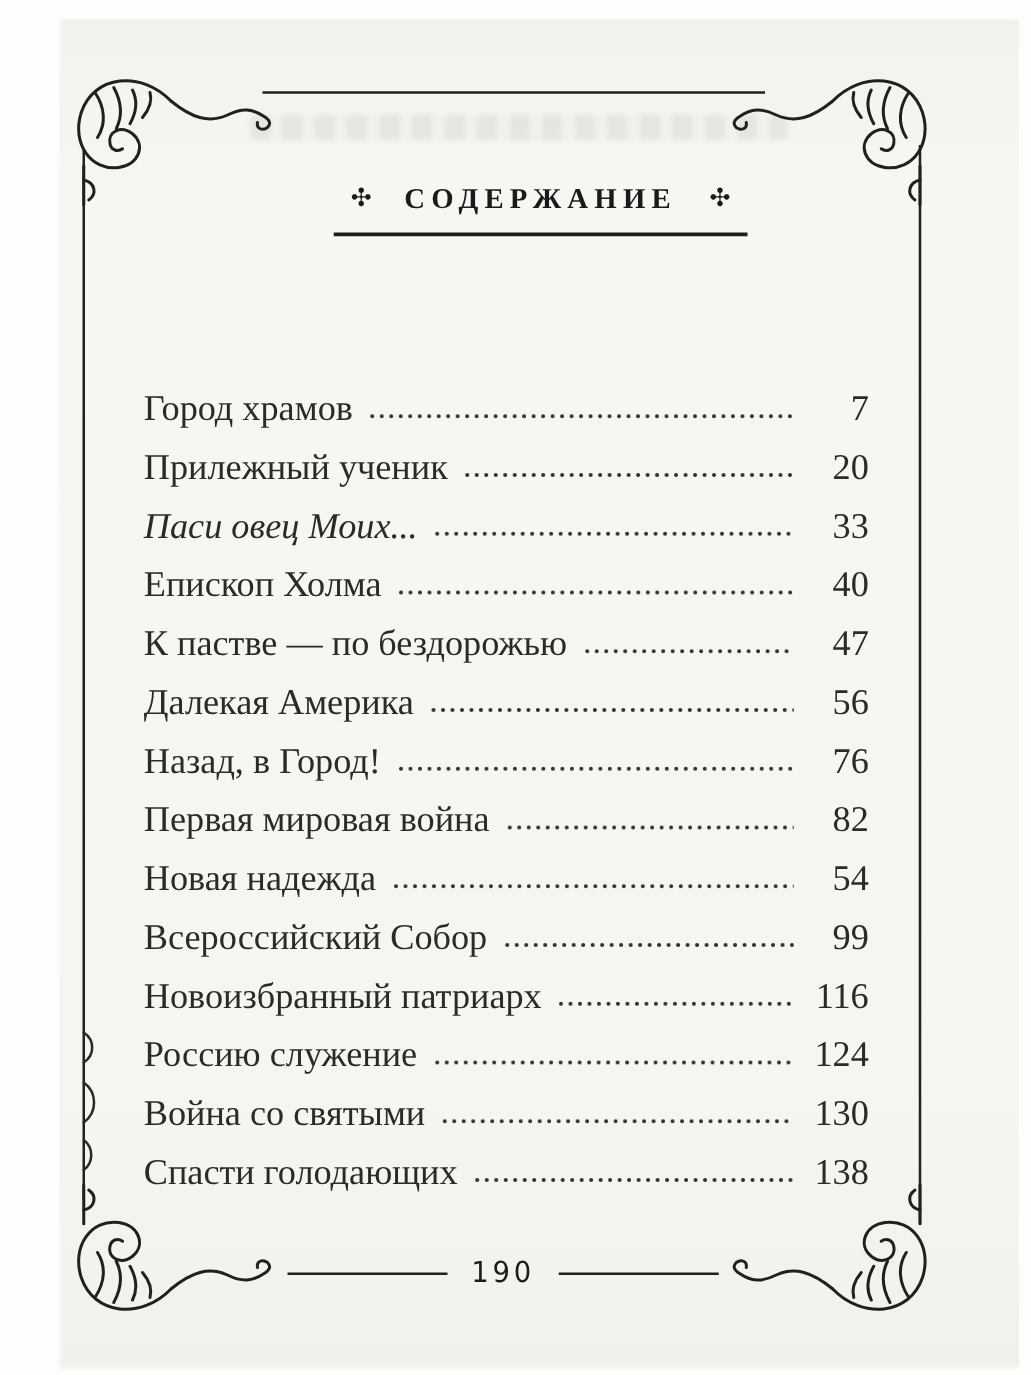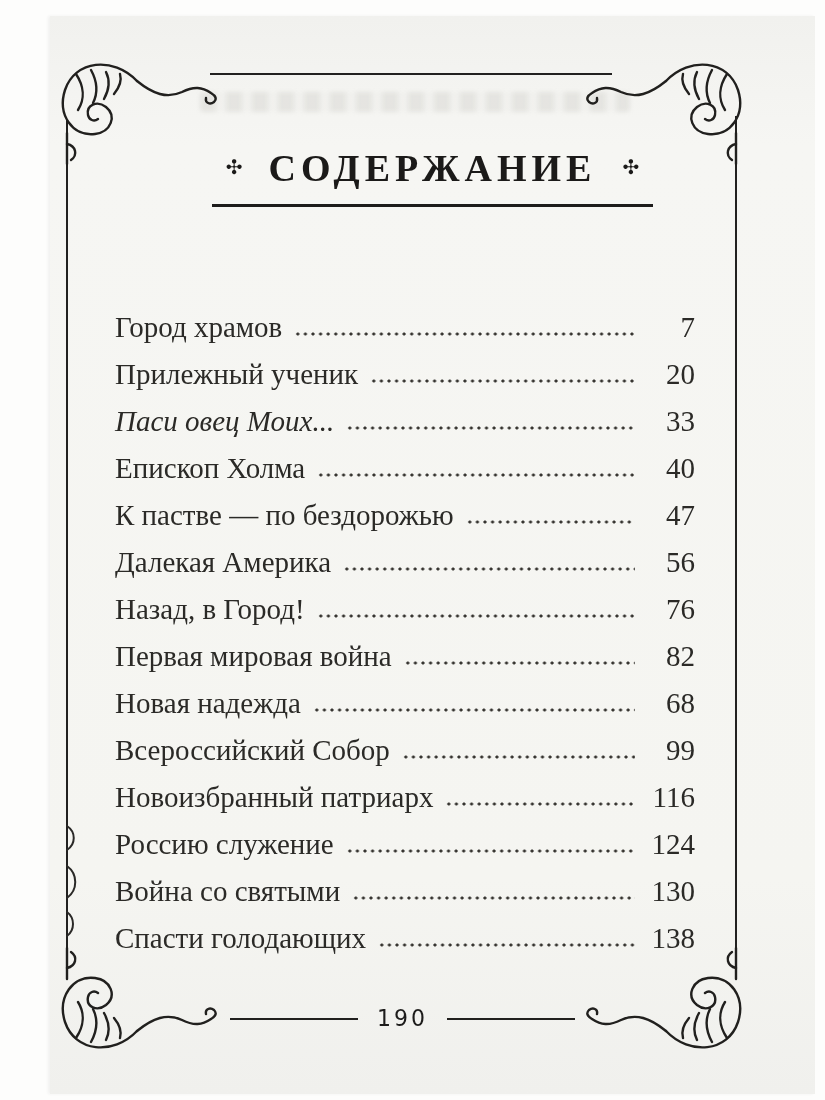"СОДЕРЖАНИЕ" .title-box h1 { font-size: 38px -> 23px }
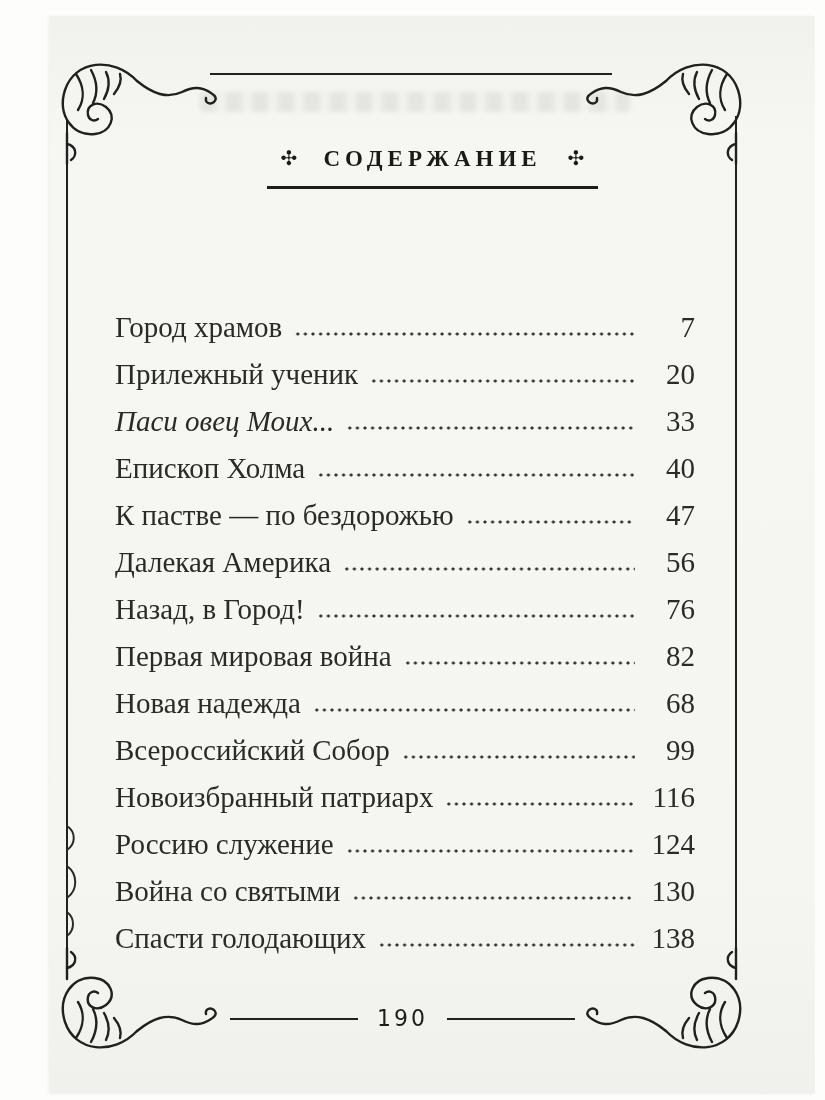"68" span.toc-page { text: 68 -> 54 }
